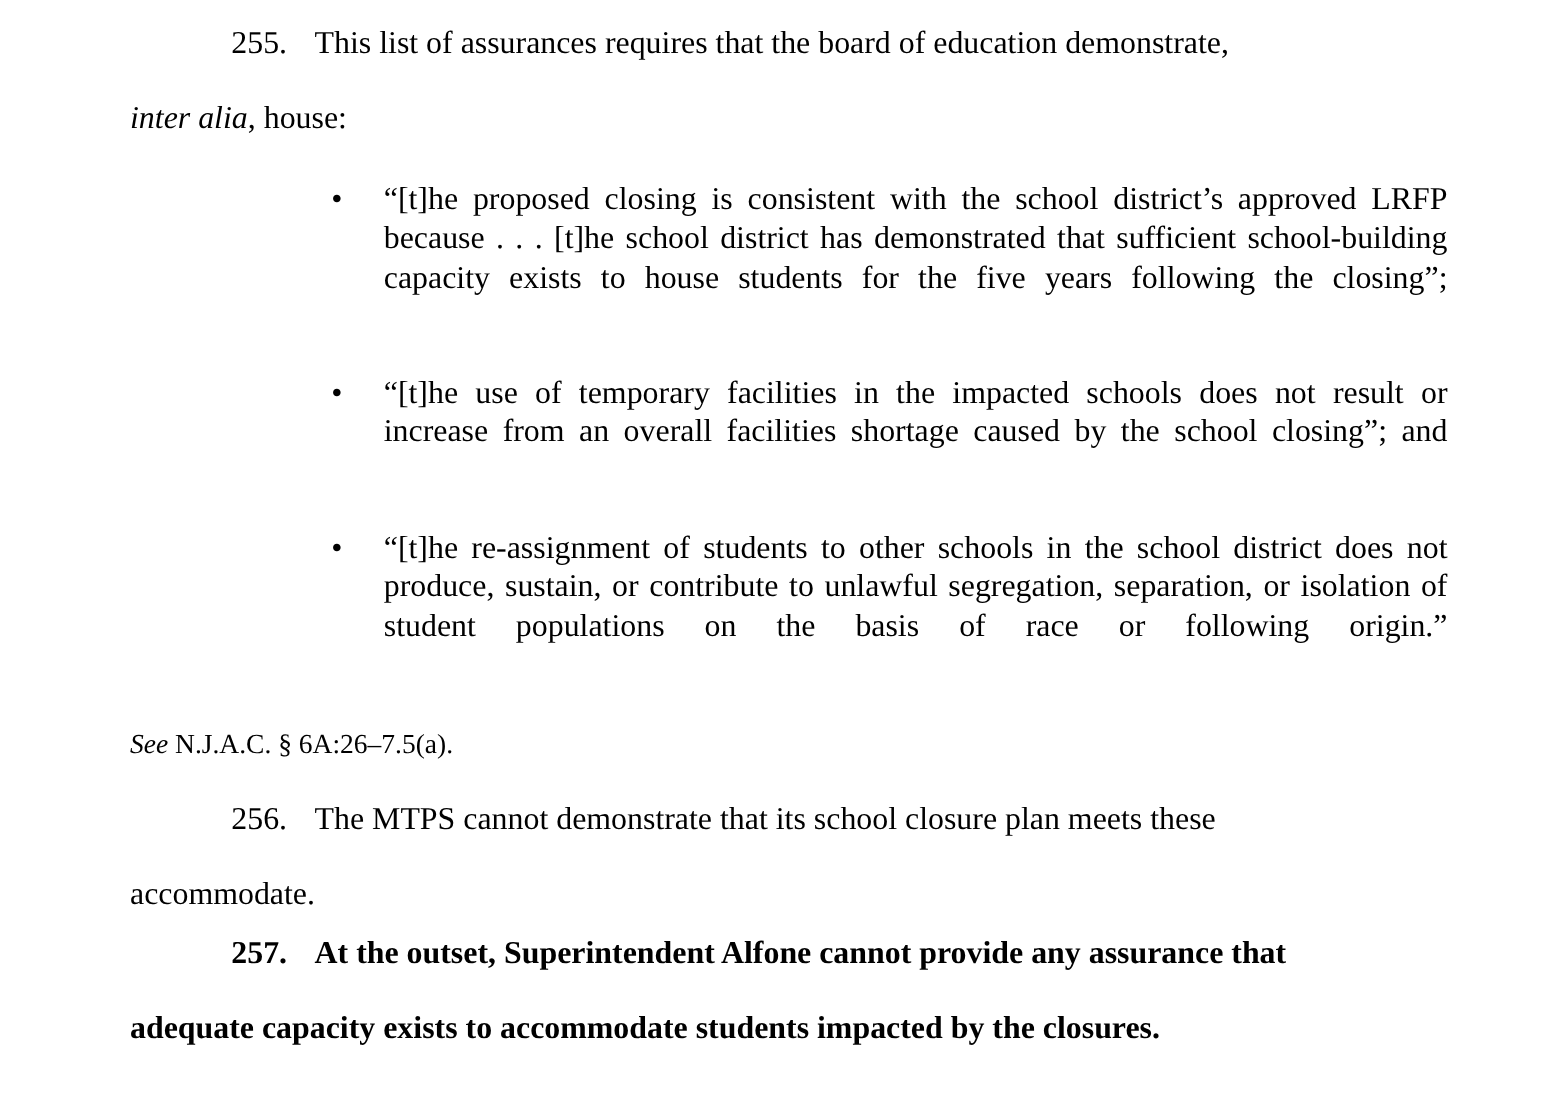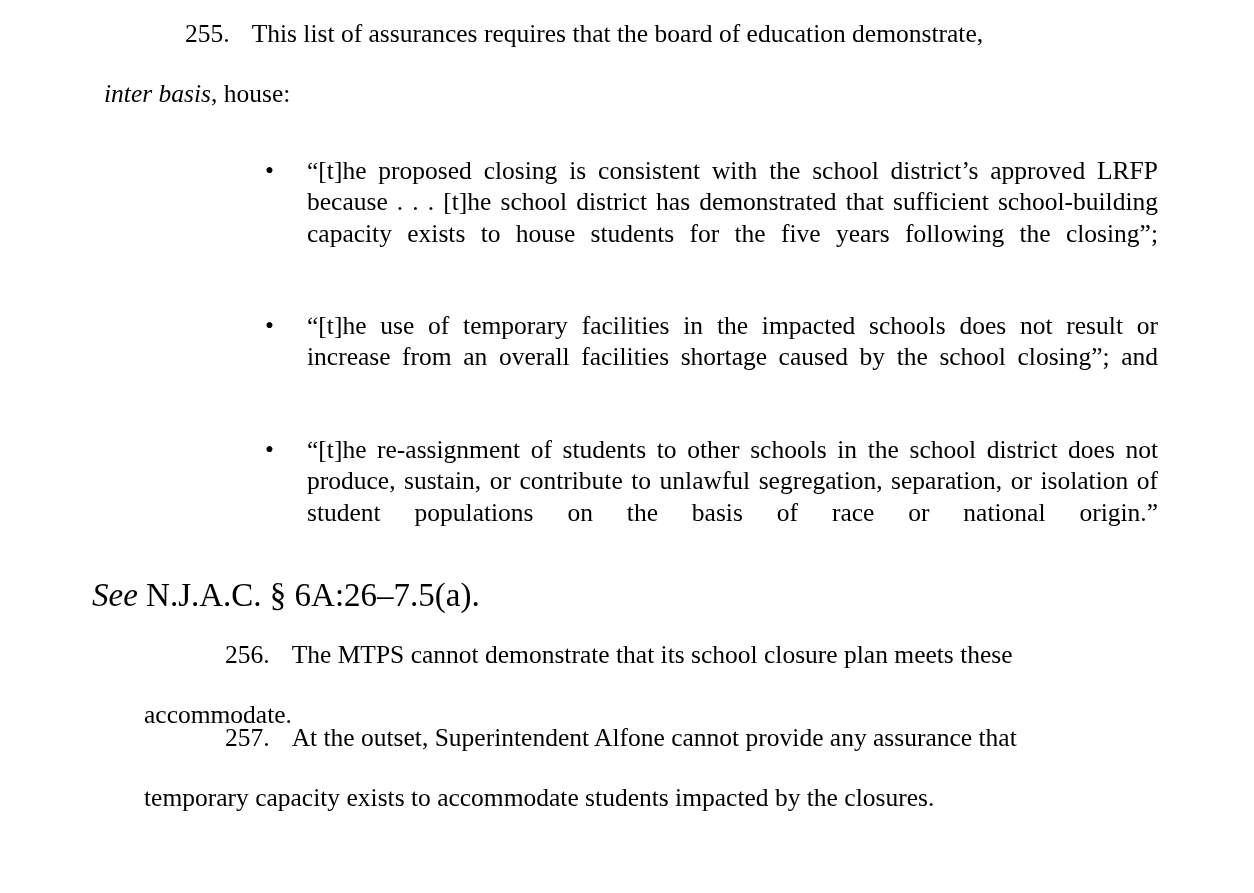"inter basis" i { text: basis -> alia }
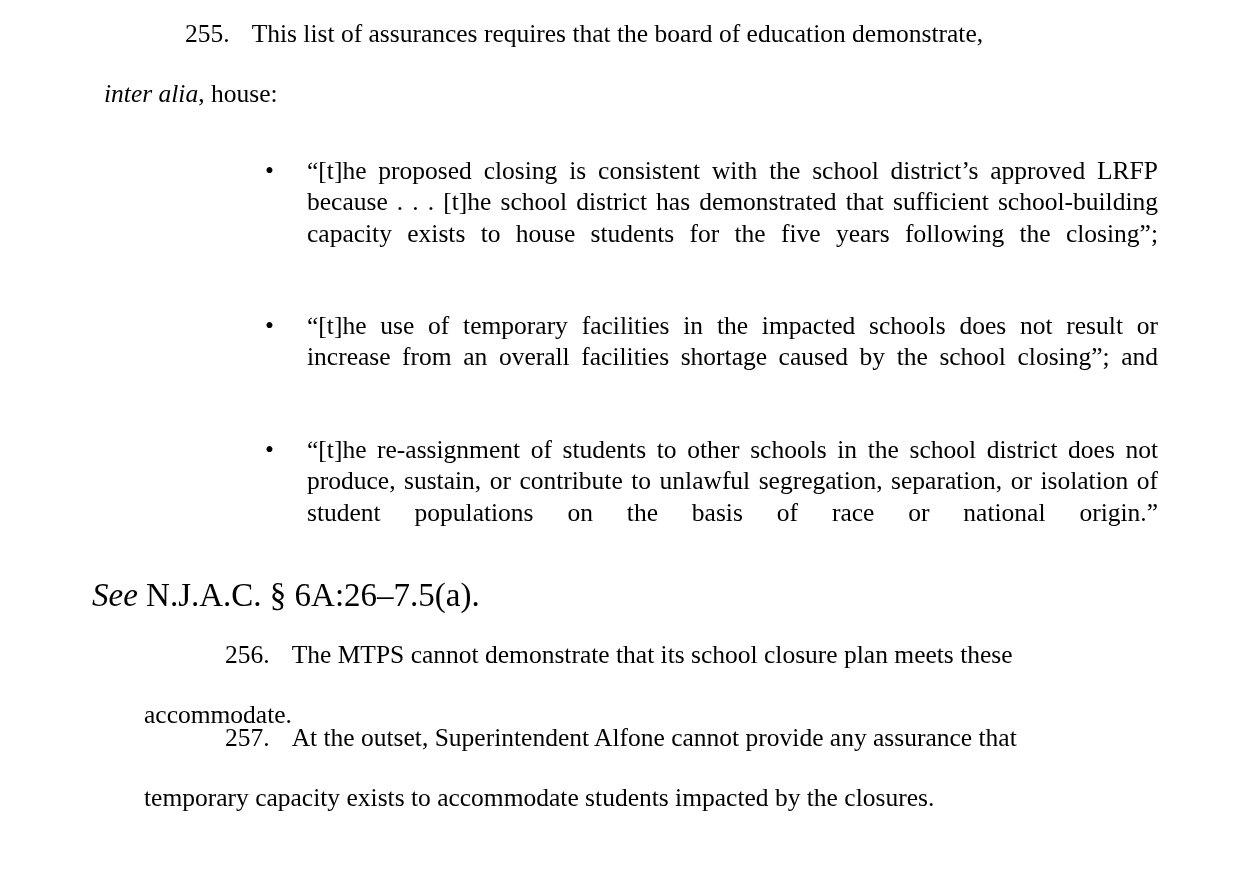"“[t]he proposed closing is consistent" .bullet-text { margin-top: 12px -> none }
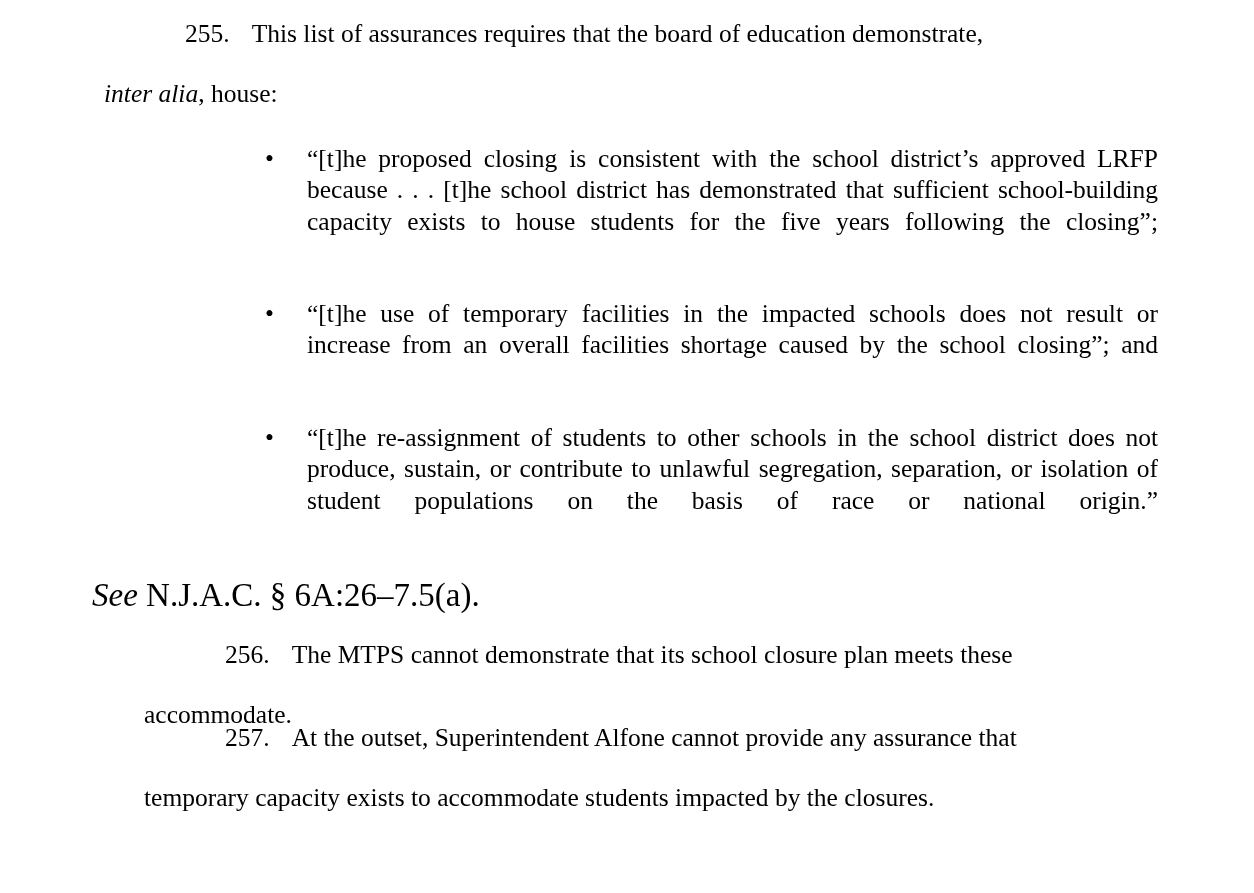"“[t]he re-assignment of students to" span.bullet-text { text: national -> following }
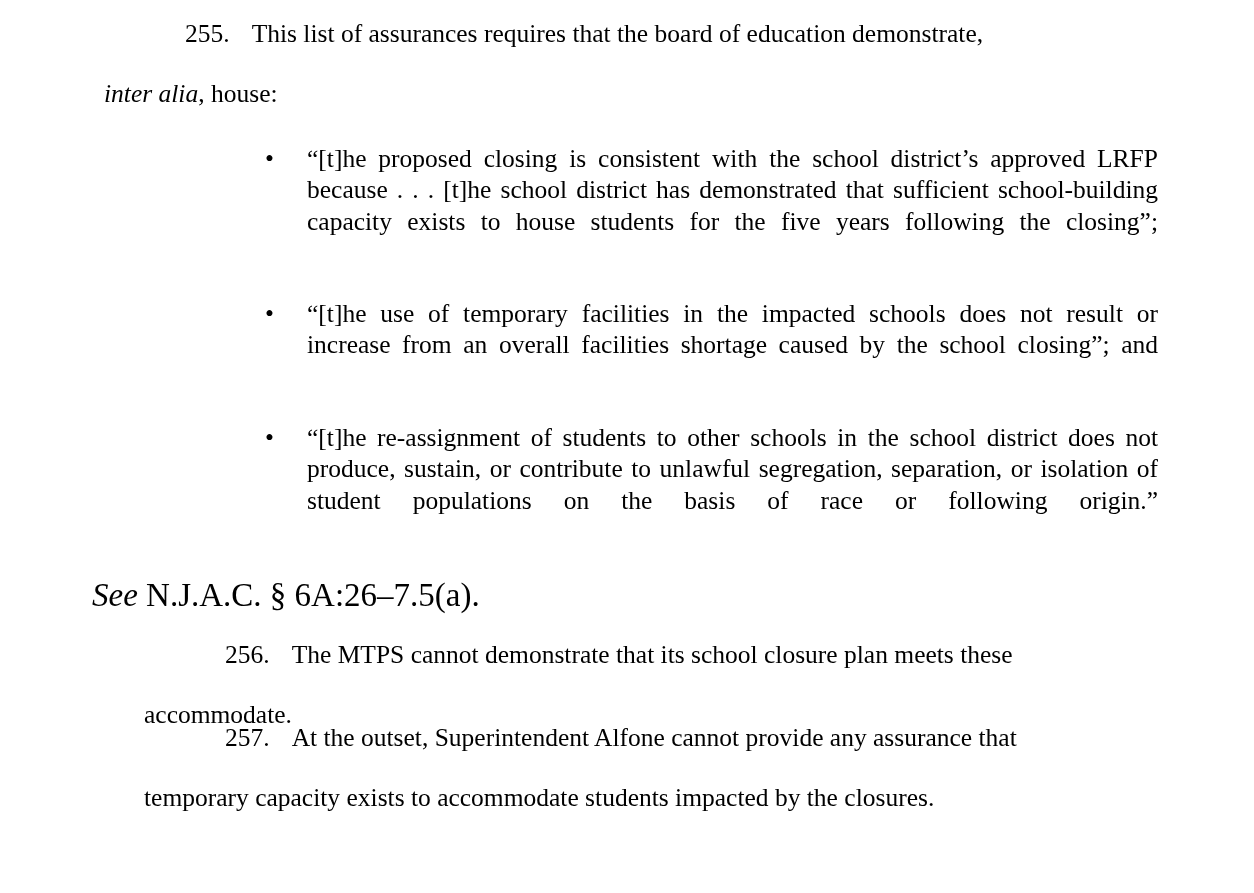"See N.J.A.C. § 6A:26–7.5(a)." .cite { font-size: 33px -> 22px; left: 92px -> 104px }
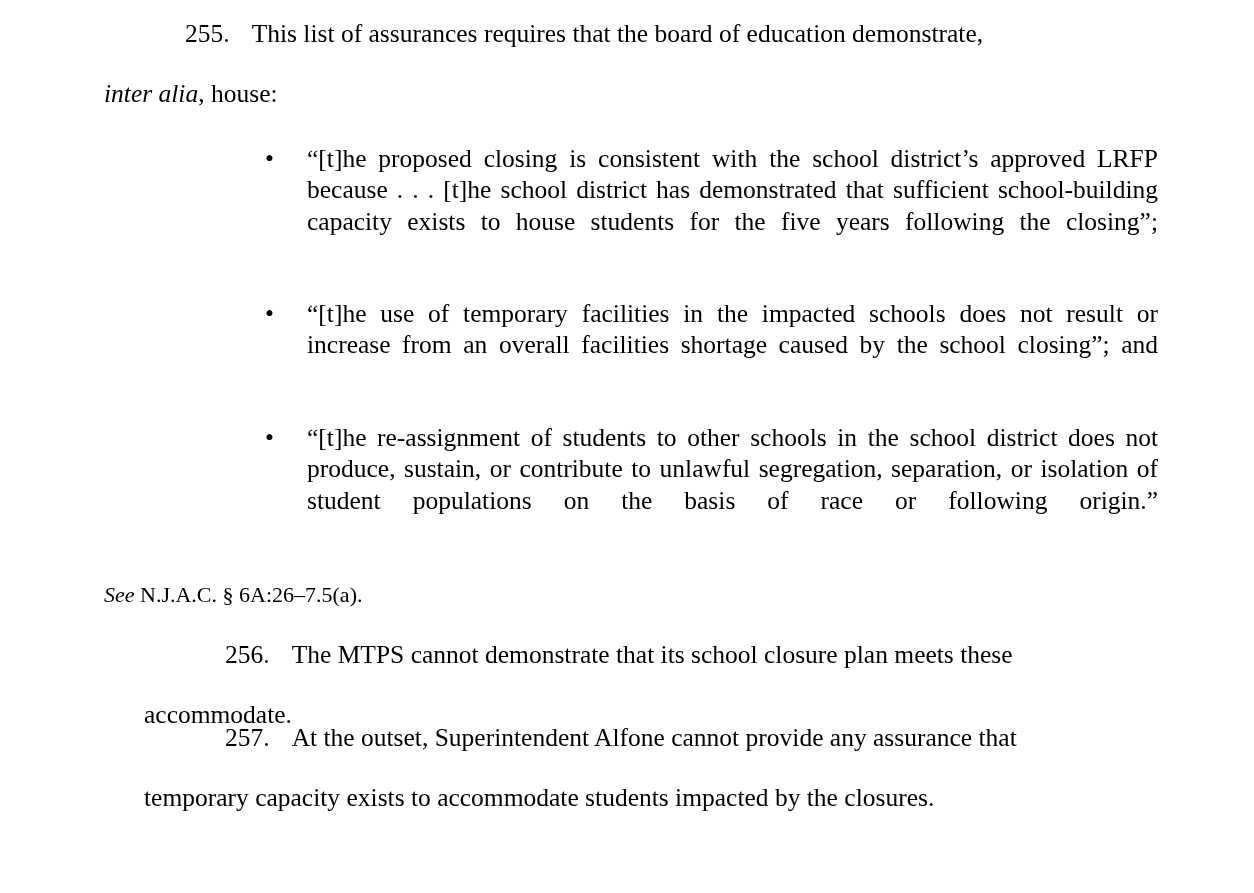"256. The MTPS cannot demonstrate" .para-block { margin-left: 40px -> none }
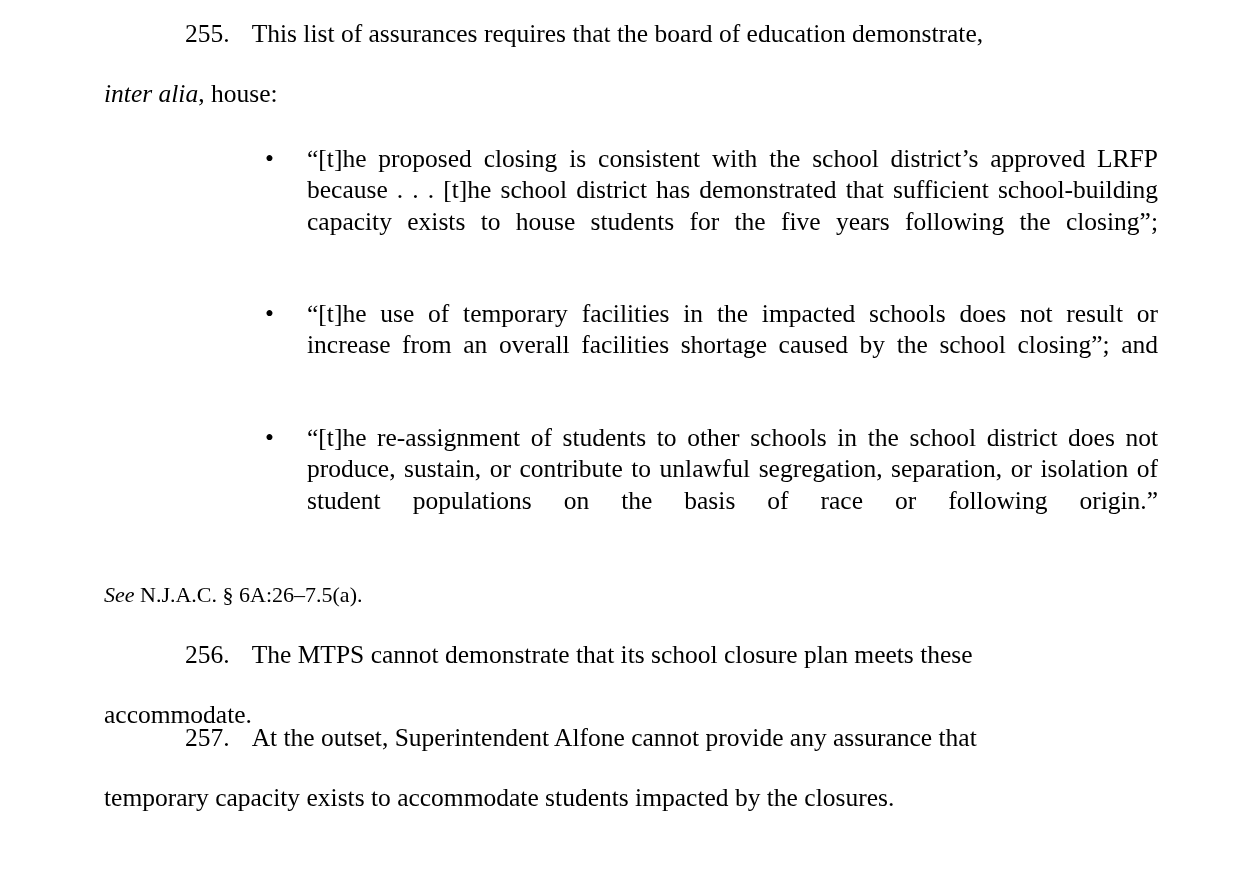"257. At the outset, Superintendent" div.para-block { font-weight: none -> bold; top: 708px -> 732px }
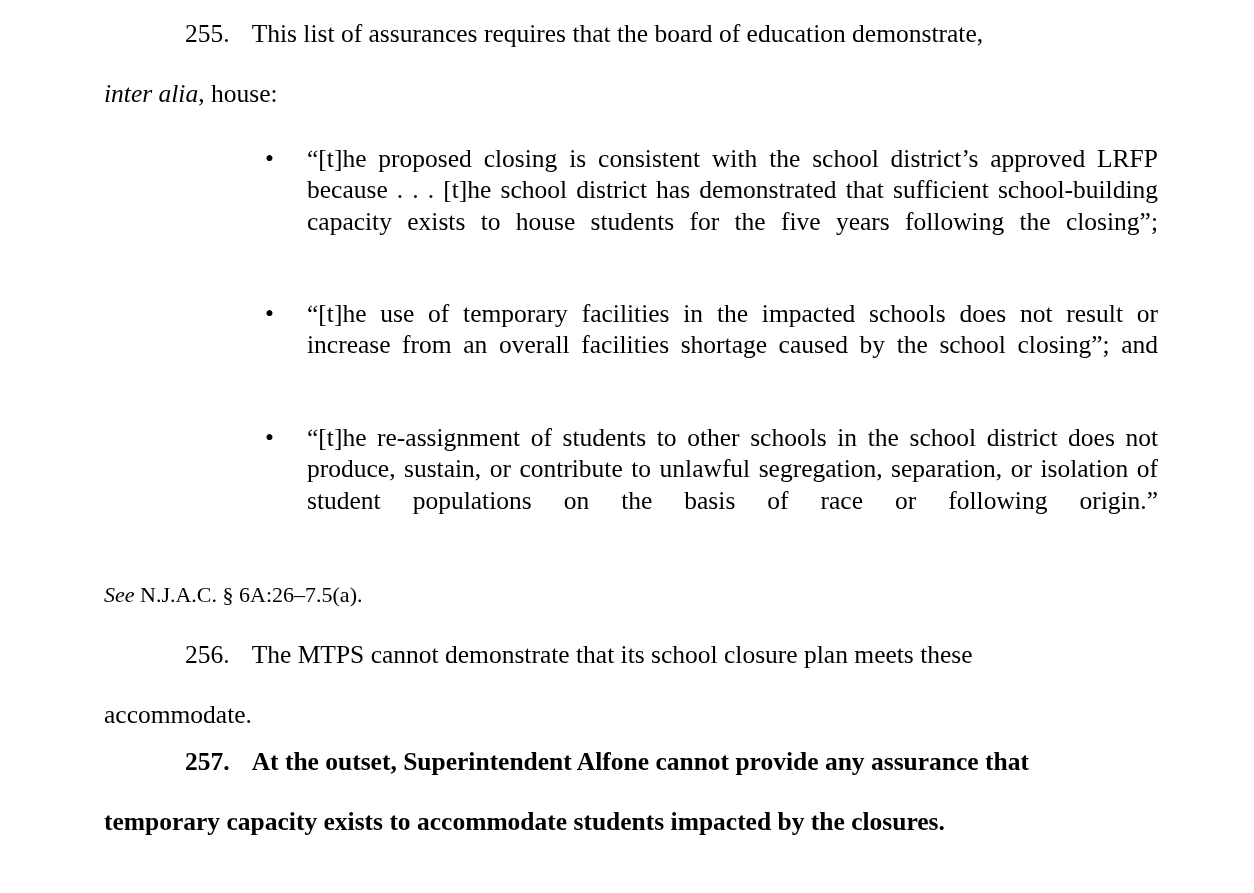"temporary capacity exists to accommodate" span { text: temporary -> adequate }
